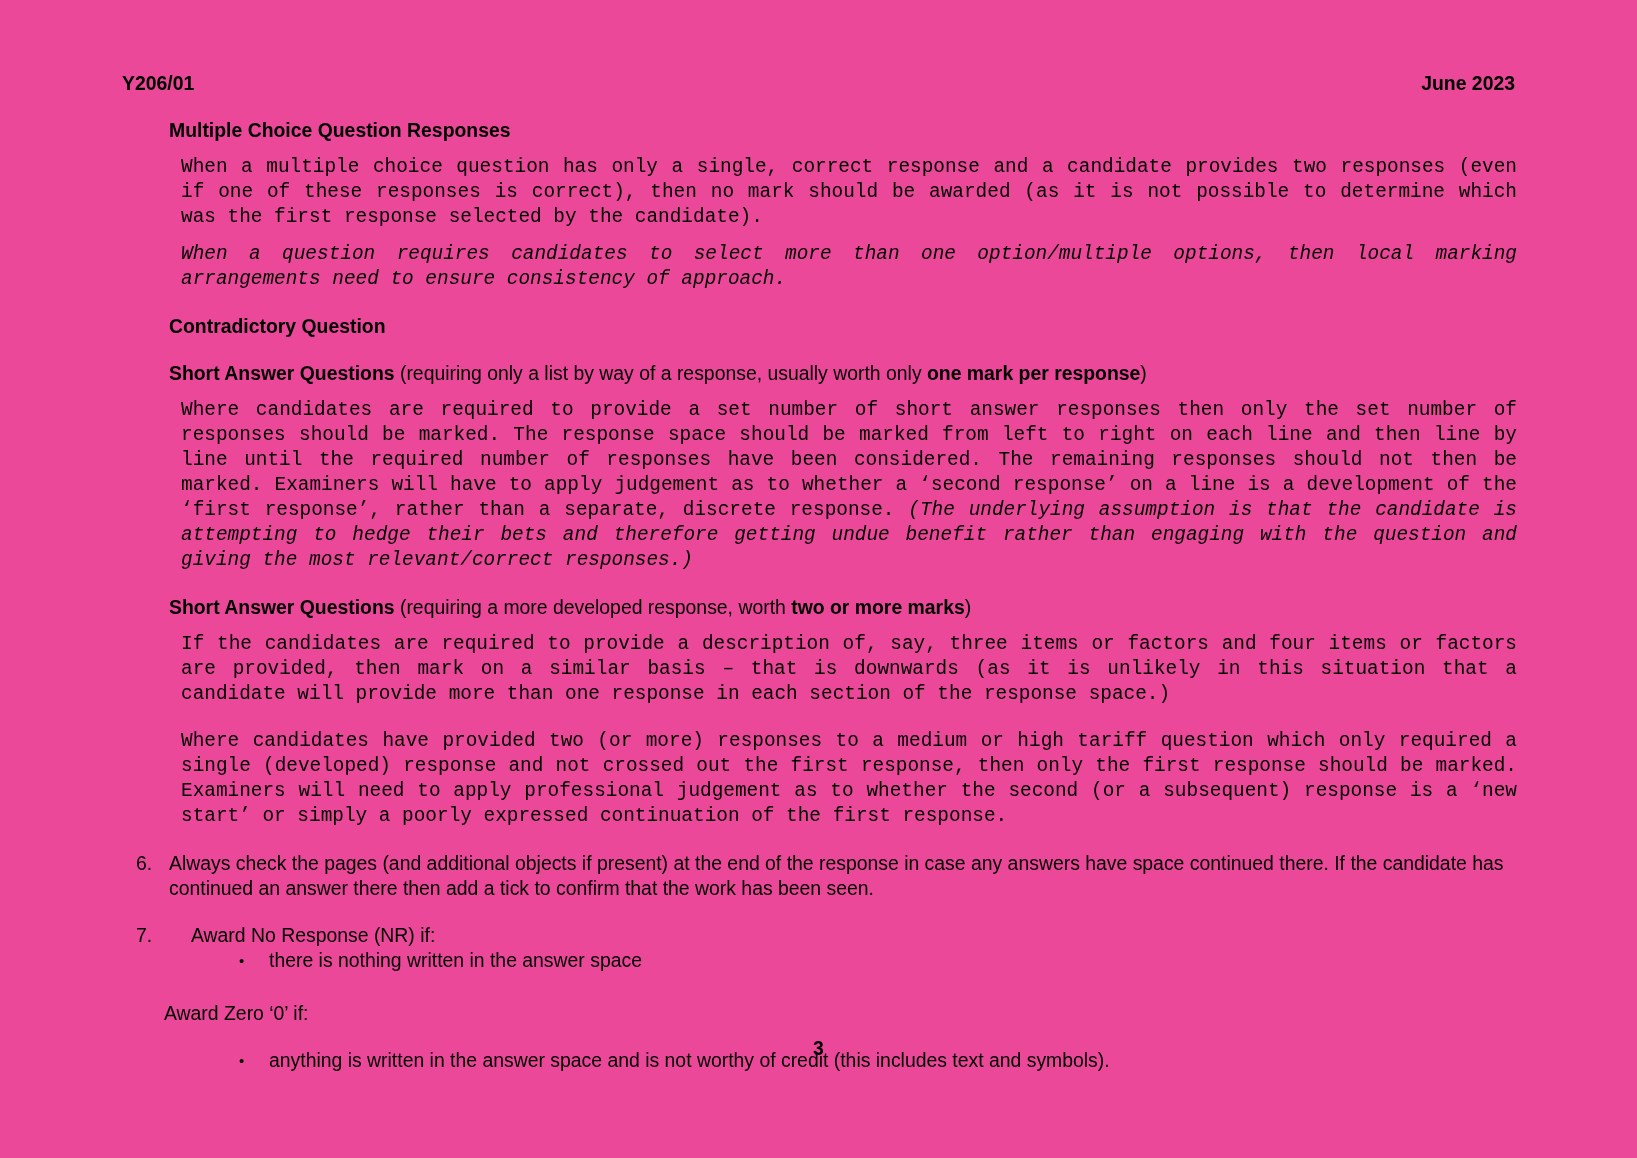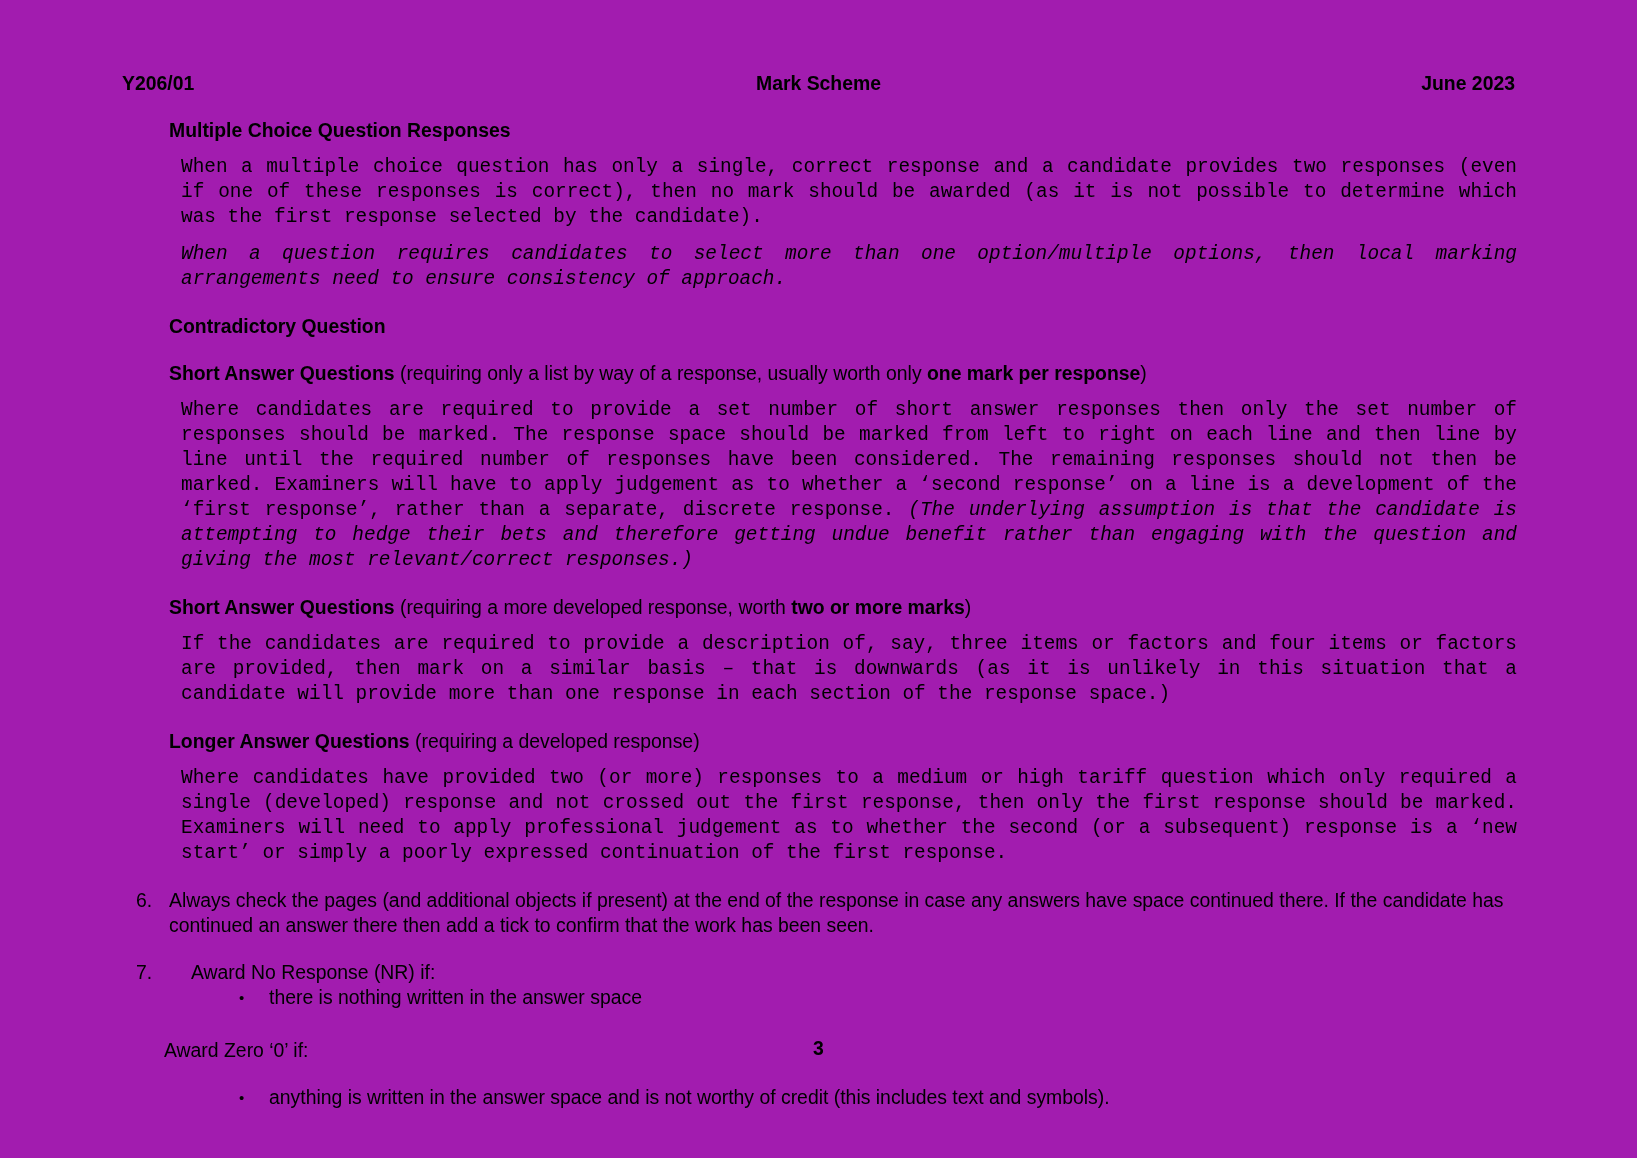"Y206/01" .page { background: #a21caf -> #ec4899 }
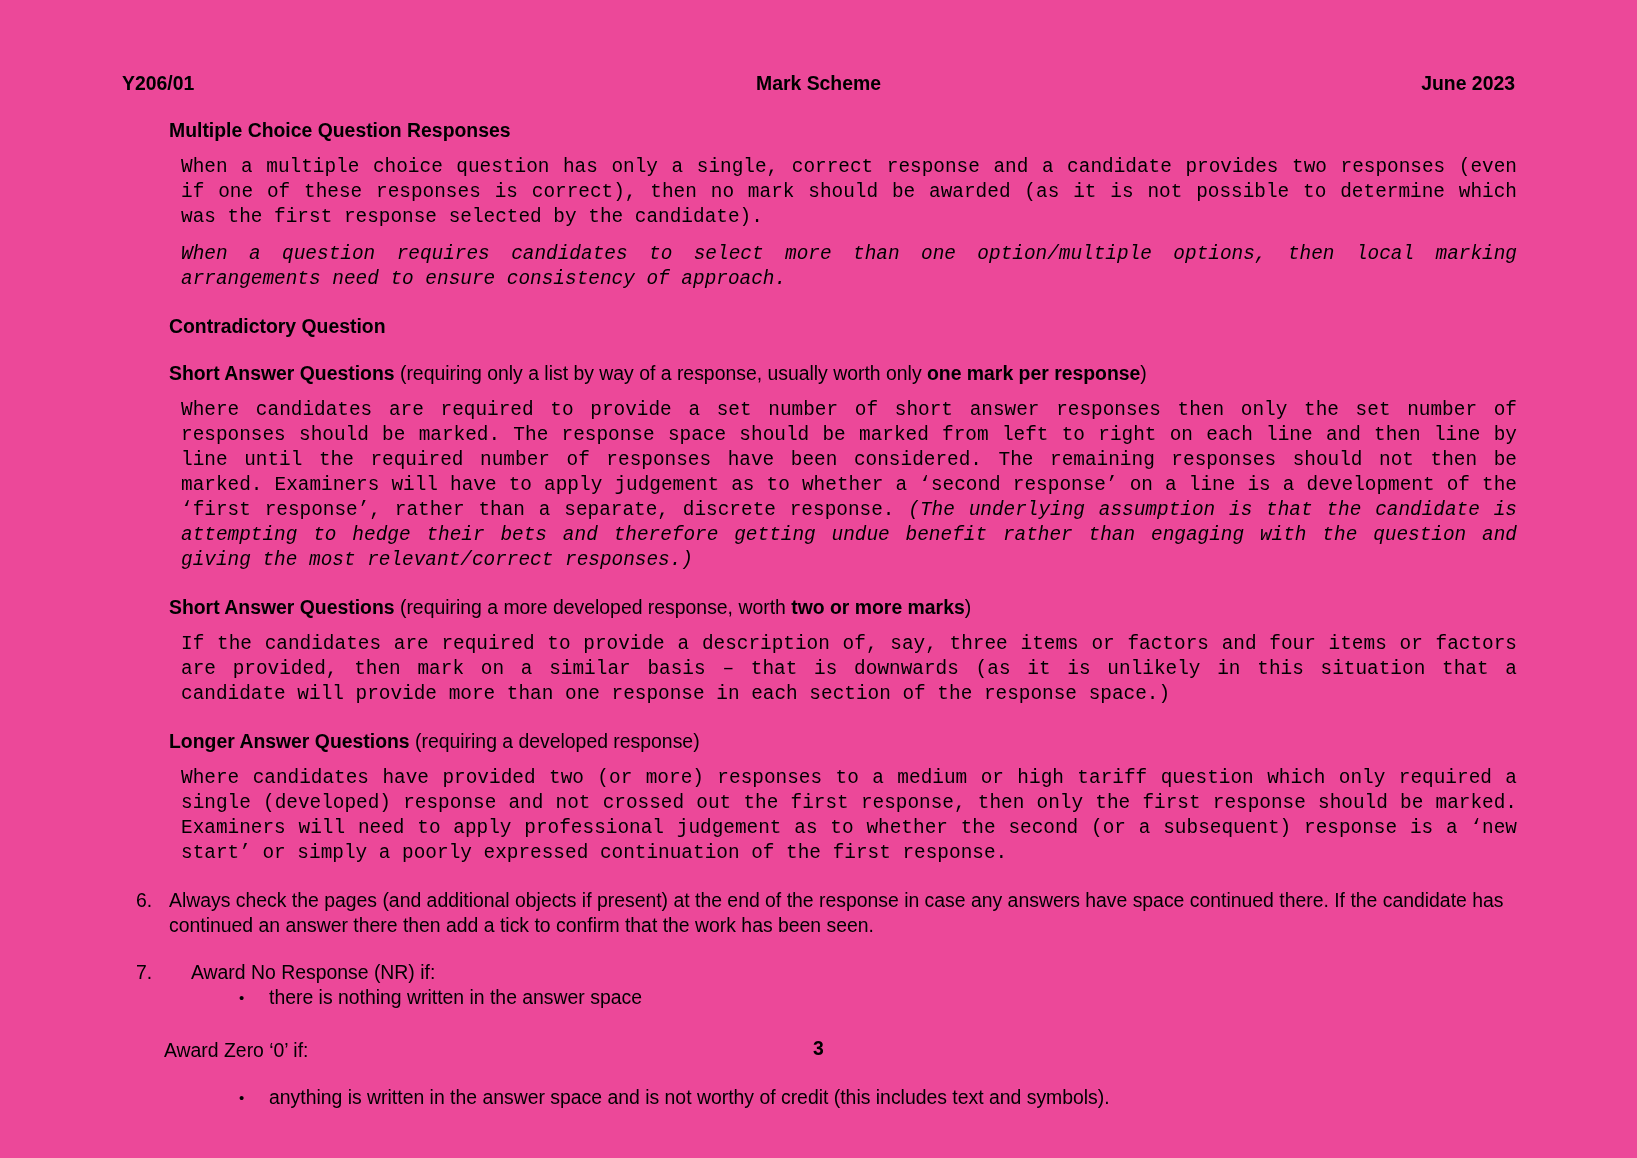"Mark Scheme" span.h-center { html: <span>Mark Scheme</span> -> none }
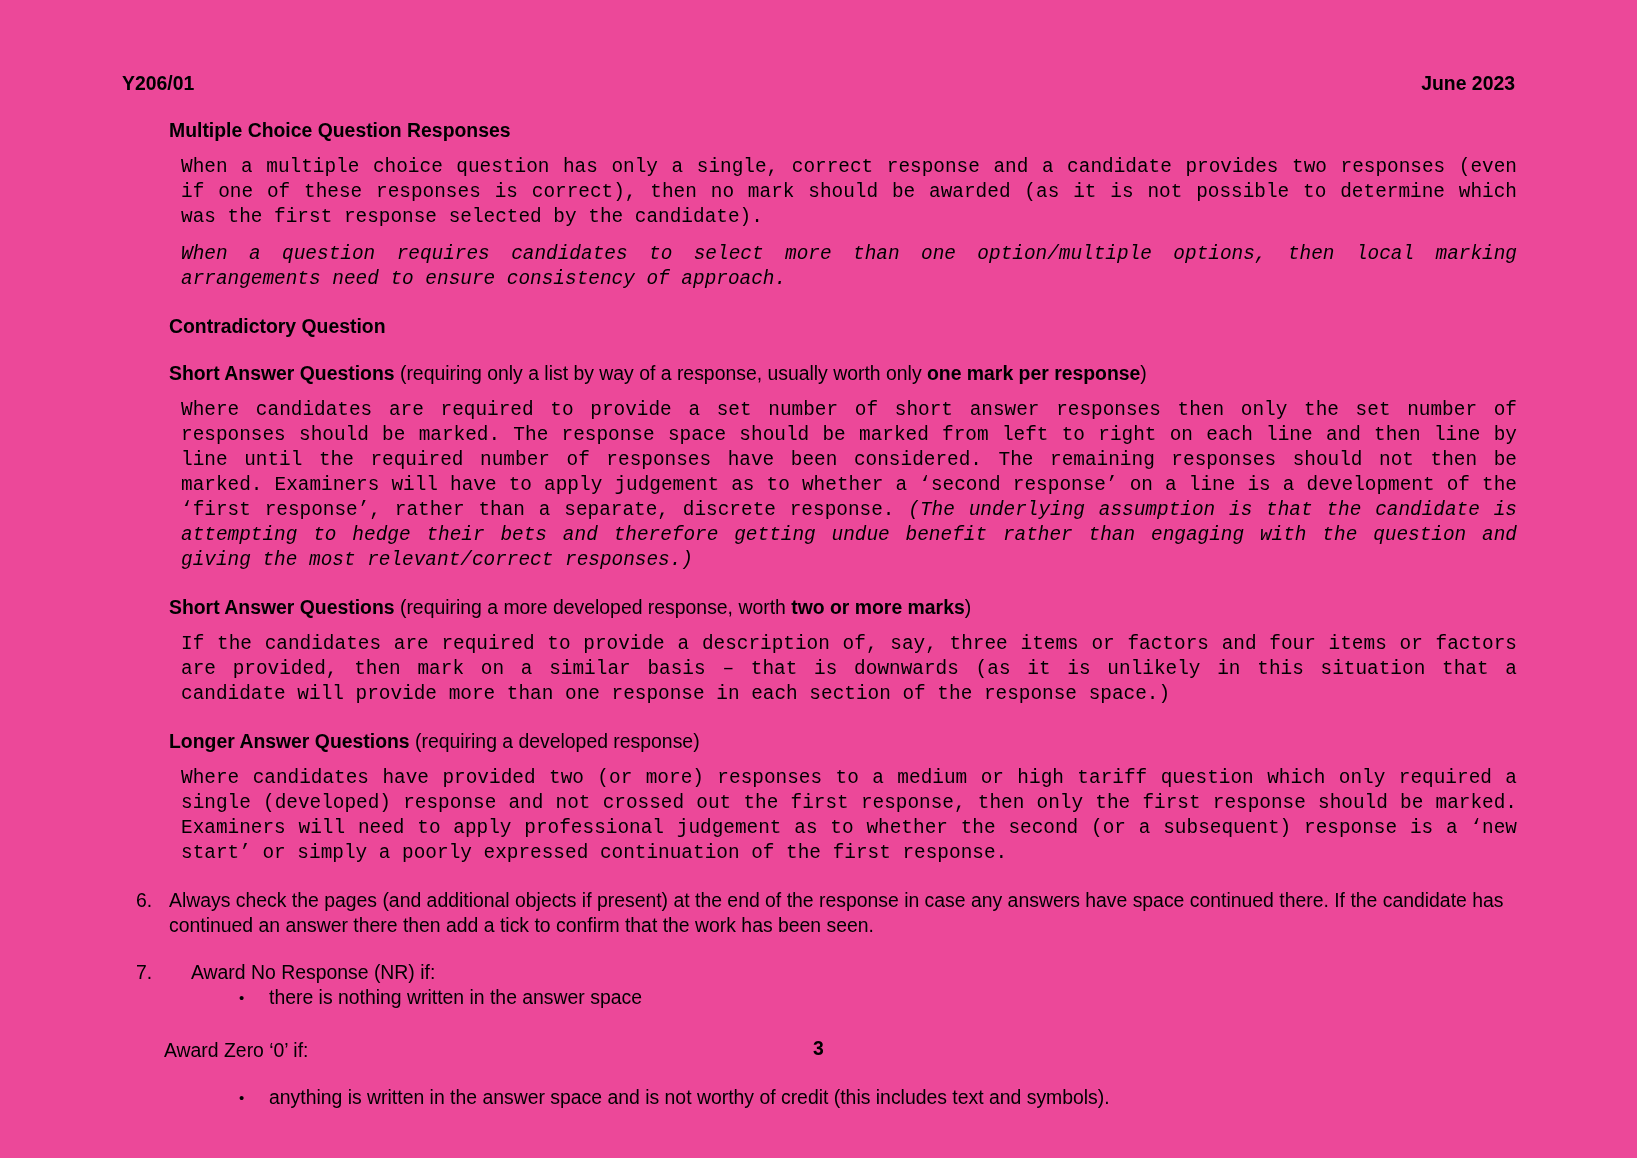"Longer Answer Questions (requiring a" h2.heading { html: <h2><span>Longer Answer Questions</span><span> (requiring a developed response)</span></h2> -> none }
